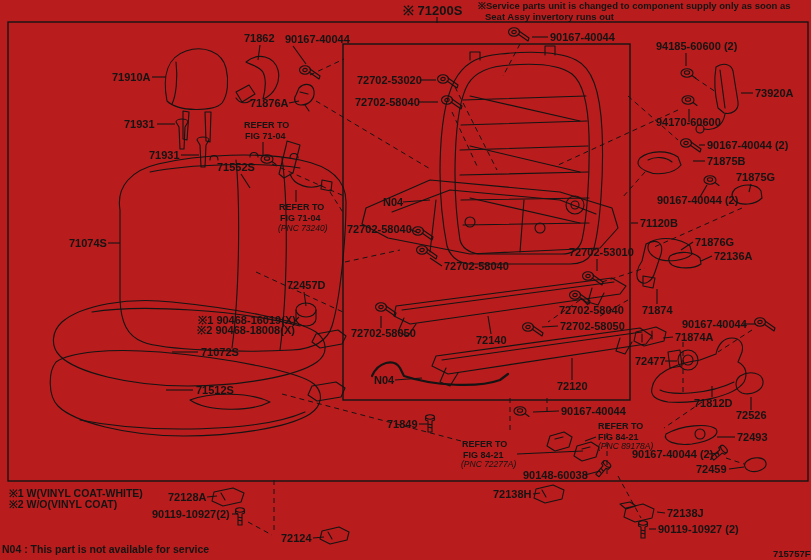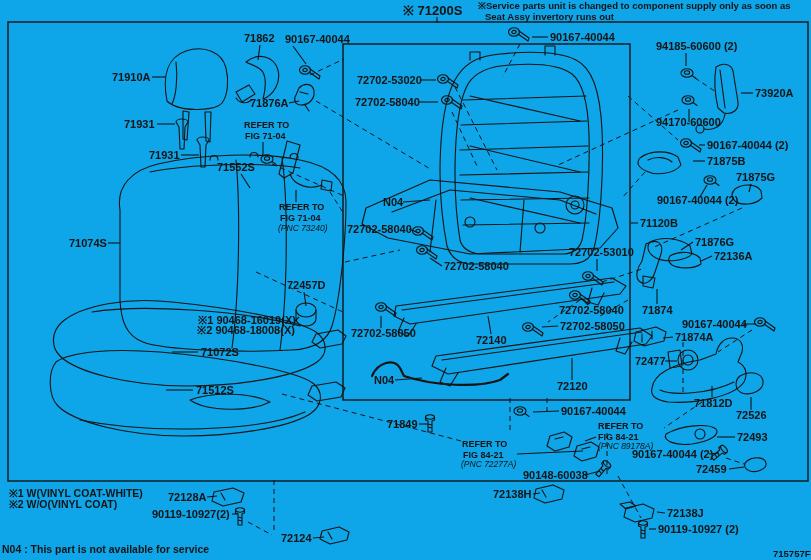"※ 71200S" .stage { background: #0ea5e9 -> #b91c1c }
